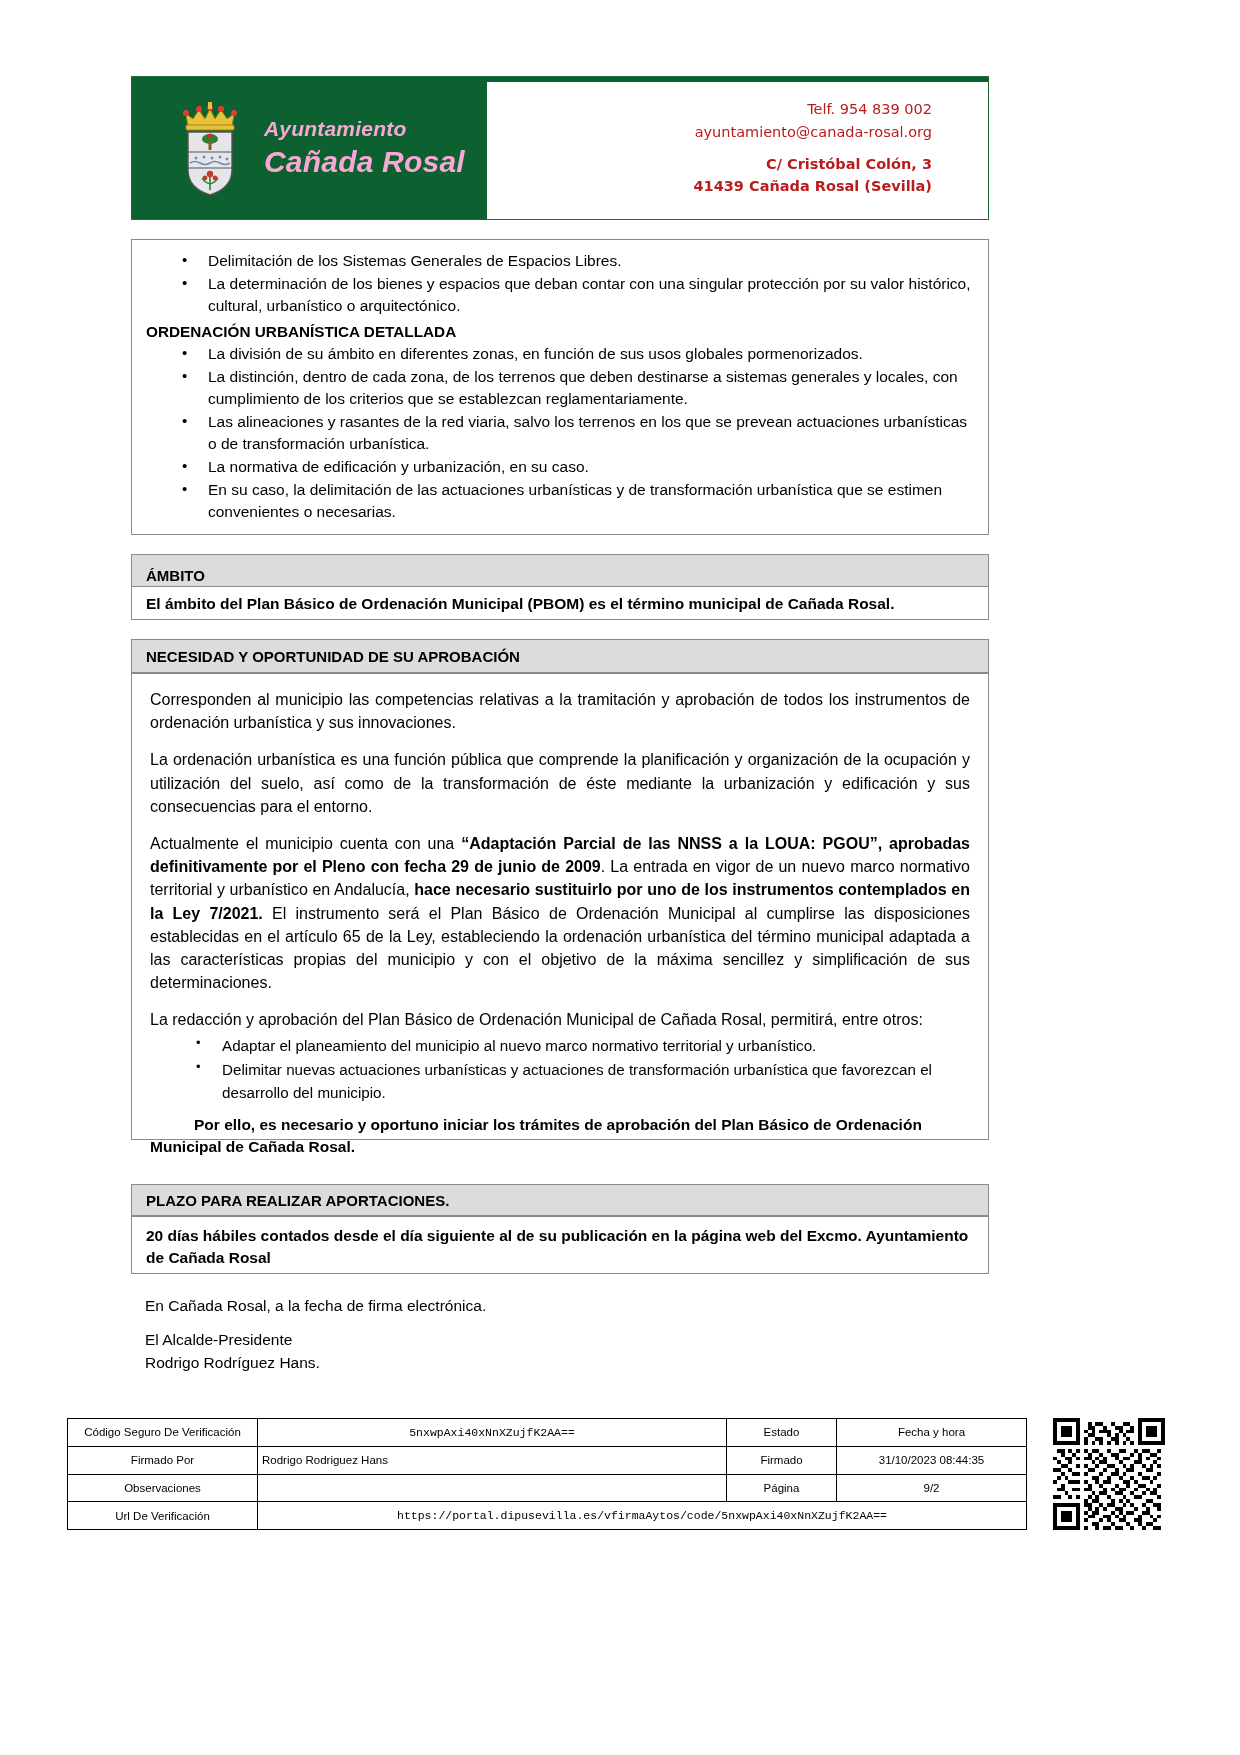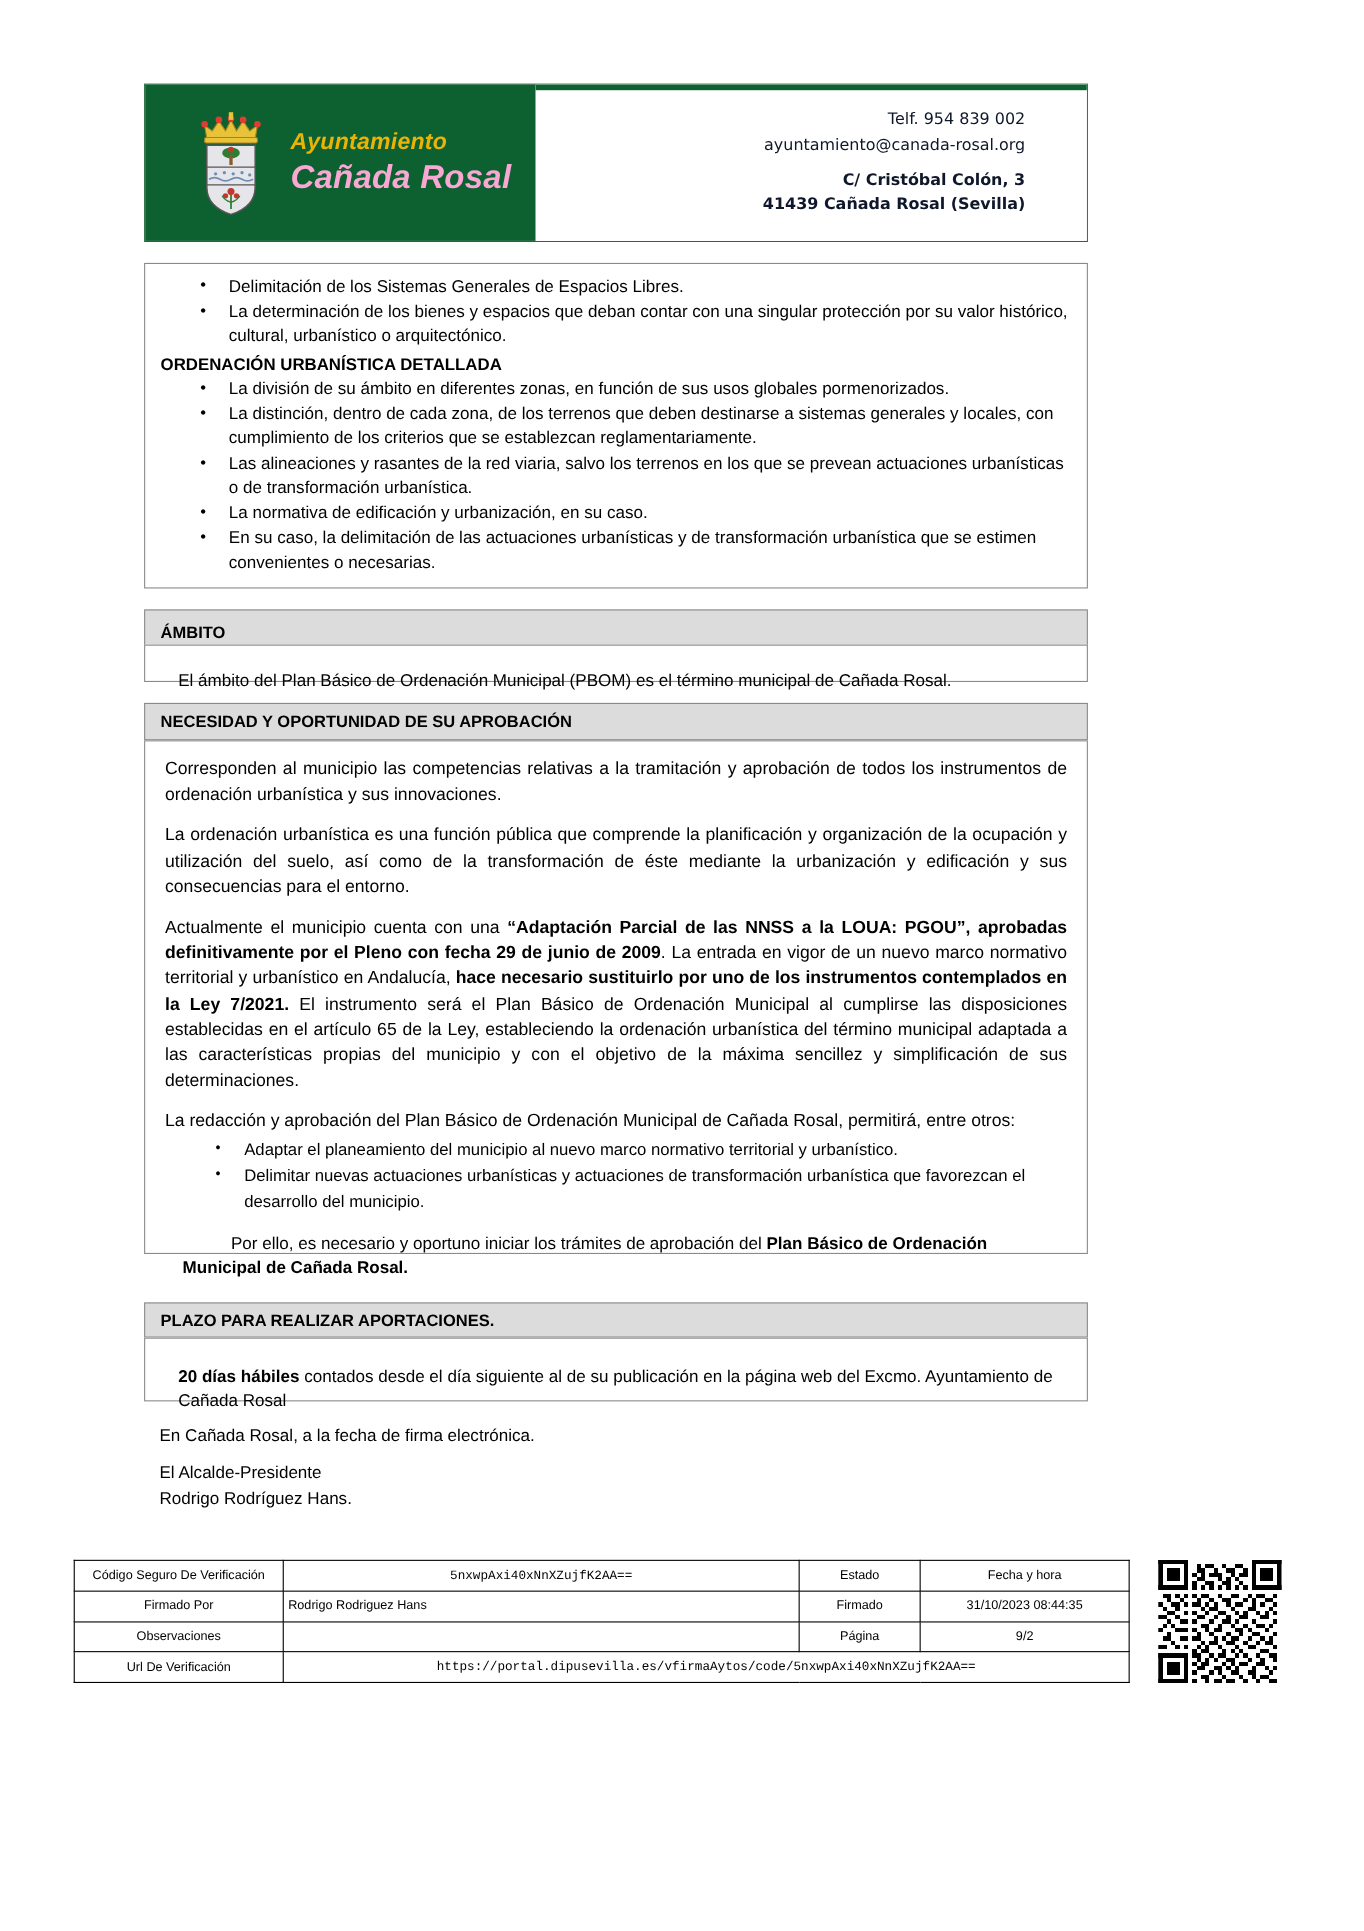"Telf. 954 839 002" .contact-line { color: #0f172a -> #b91c1c }
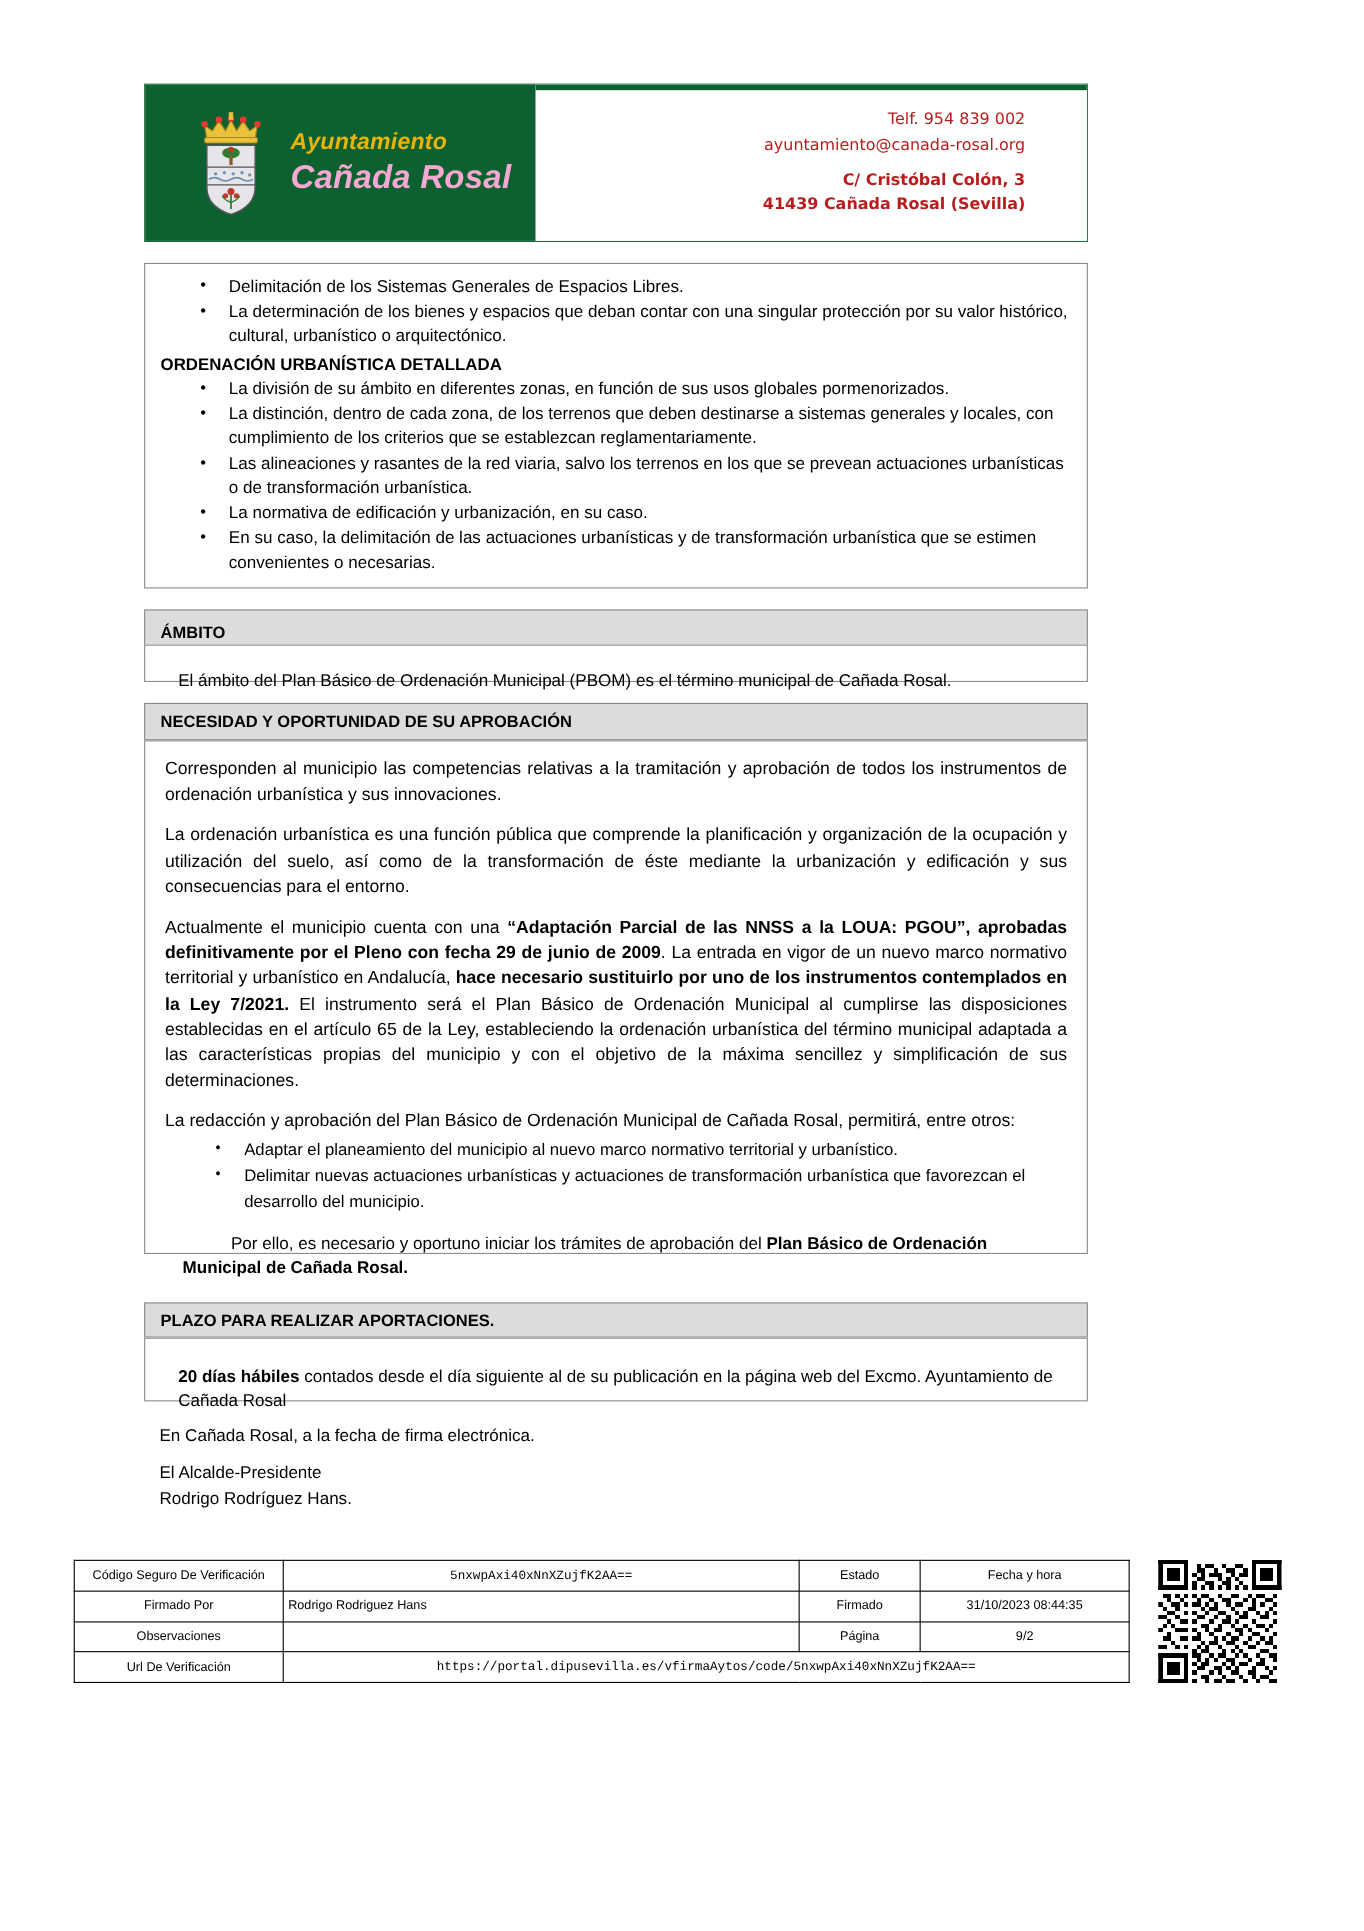"Ayuntamiento" .hn1 { color: #eab308 -> #f9a8d4 }
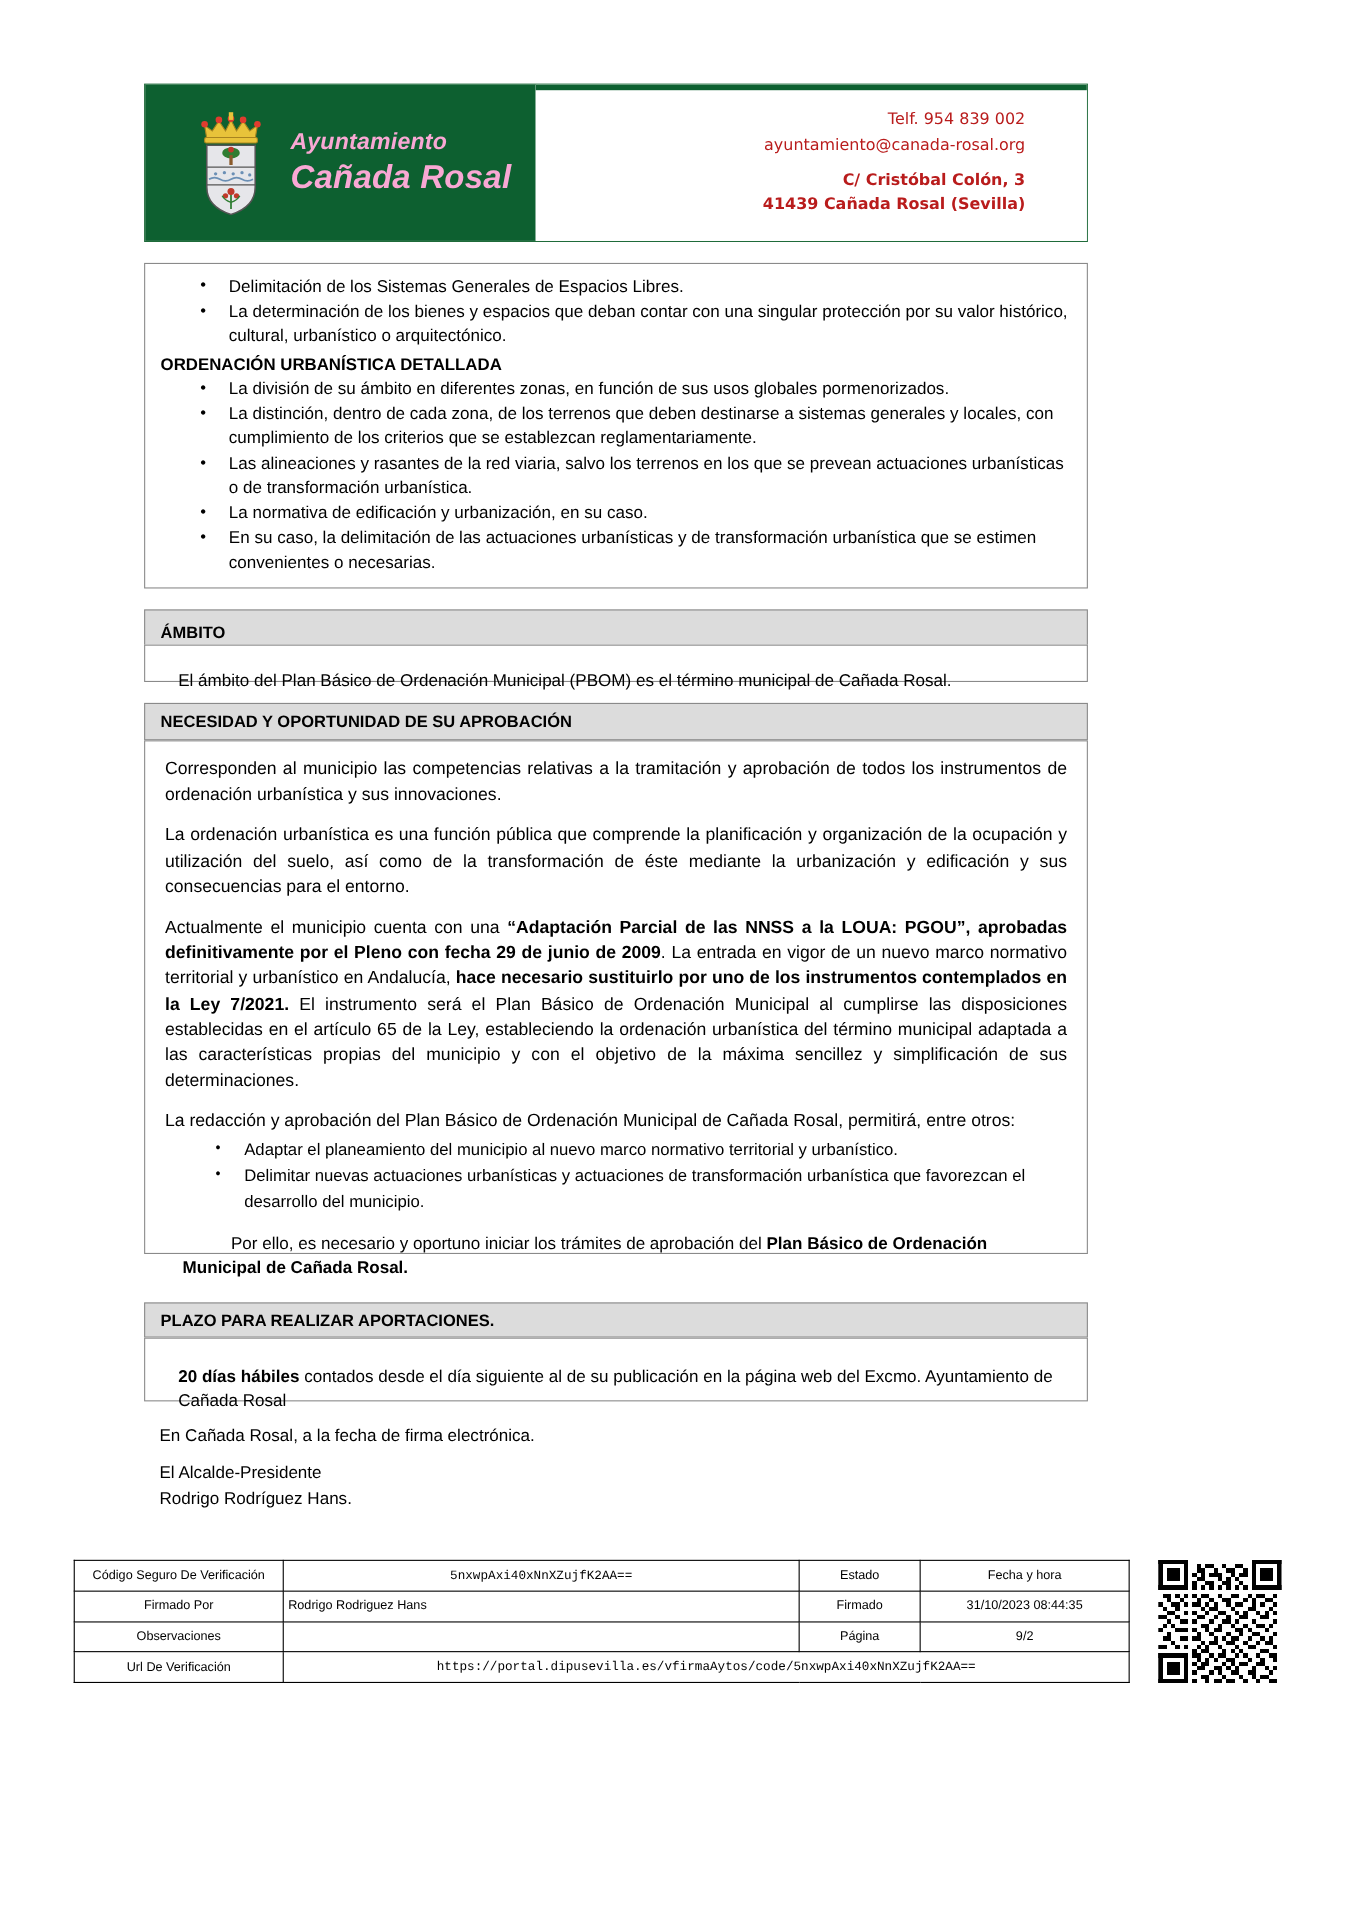"El ámbito del Plan Básico" p.plain { font-weight: none -> bold; margin: 16px -> 0 }
